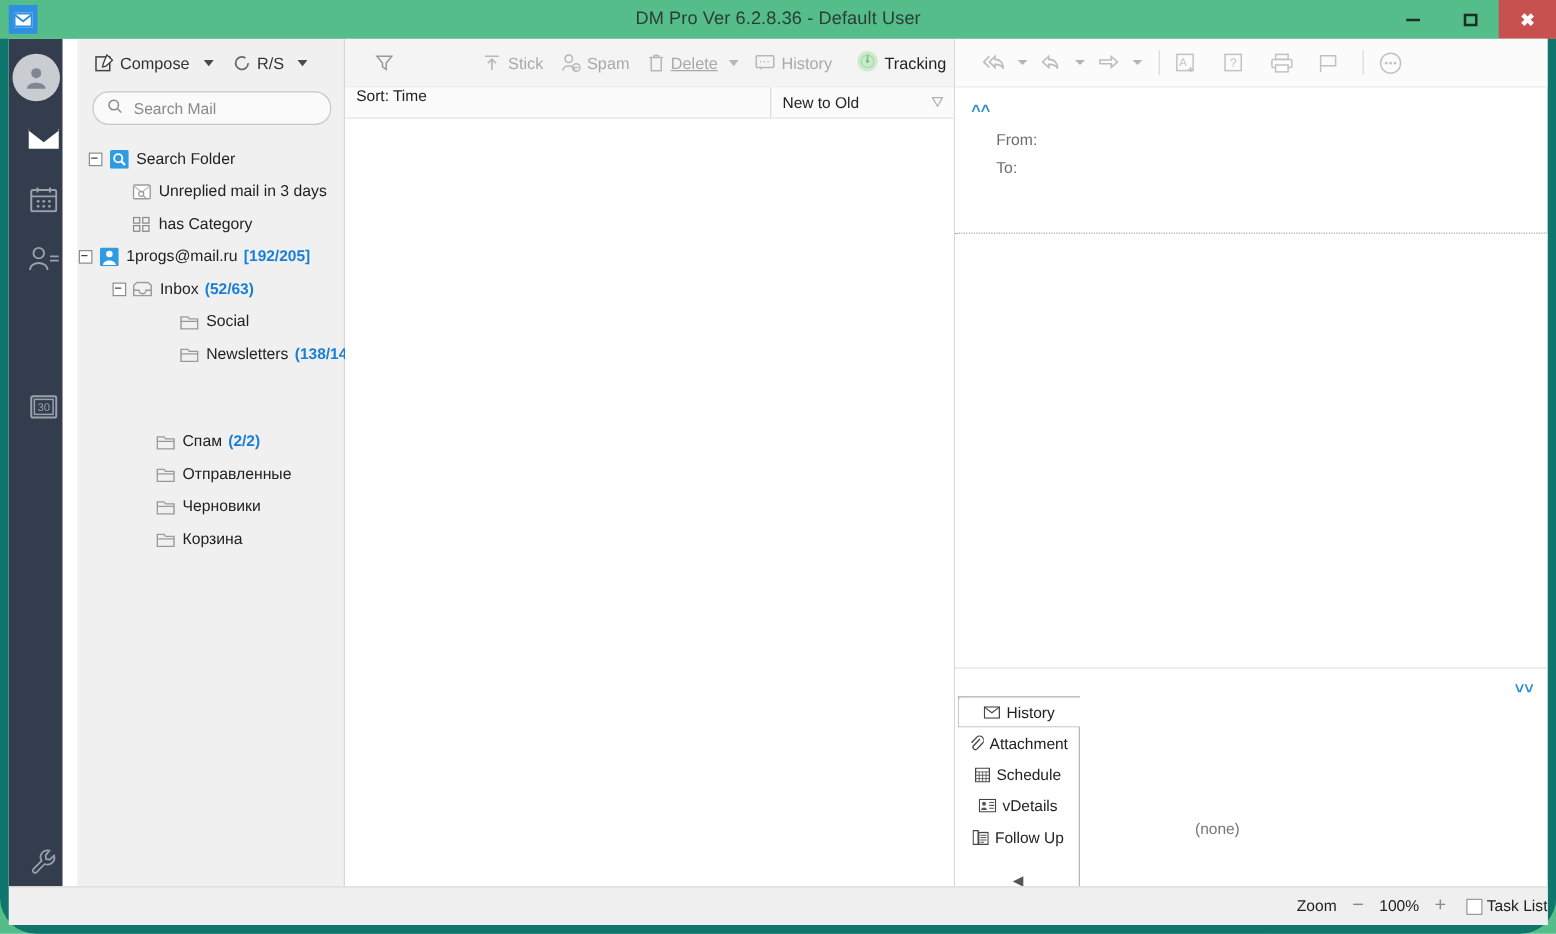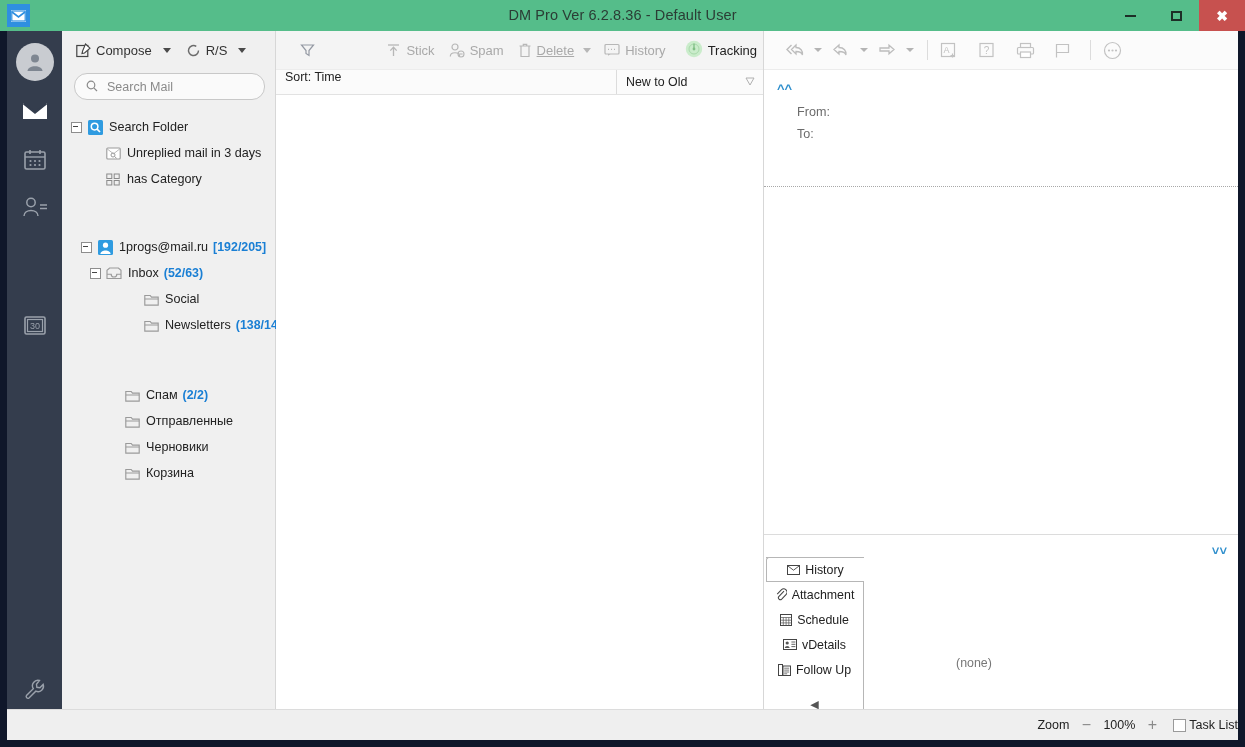"DM Pro Ver 6.2.8.36 -" .app { background: #0f172a -> #0f766e; border-radius: none -> 29px }
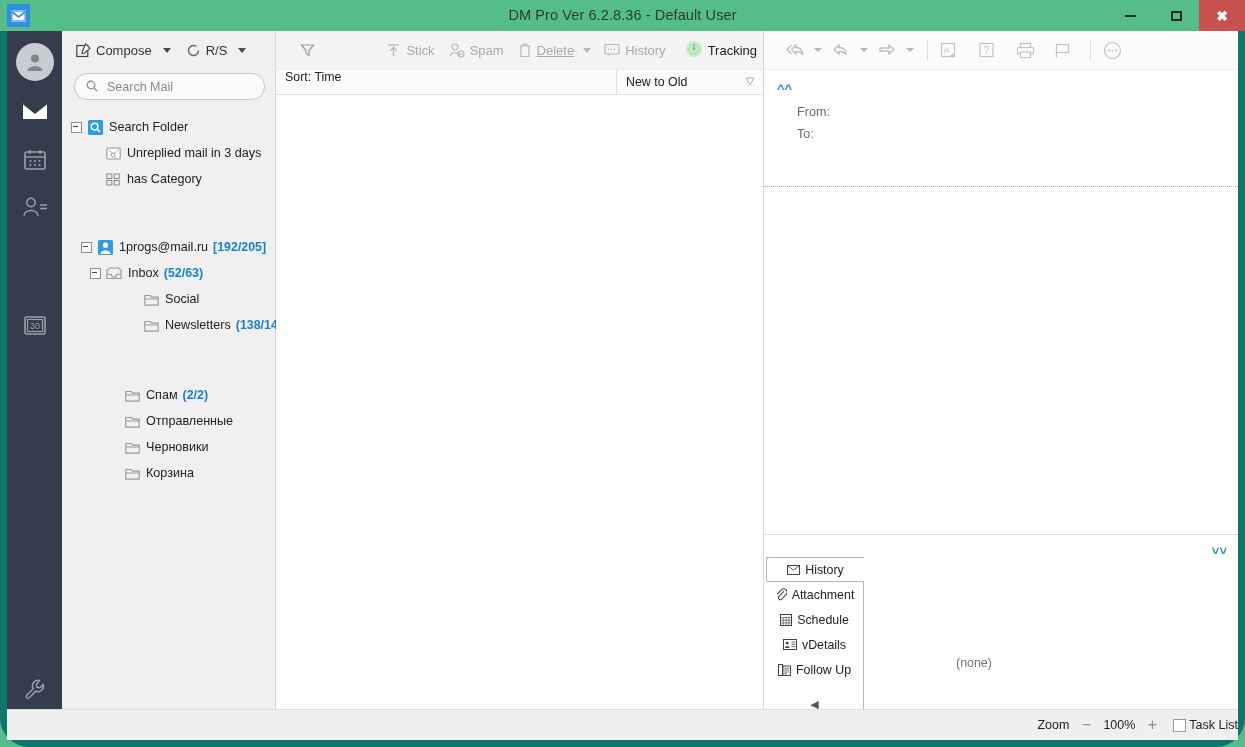"1progs@mail.ru" div.trow { margin-top: 42px -> none; padding-left: 19px -> 1px }
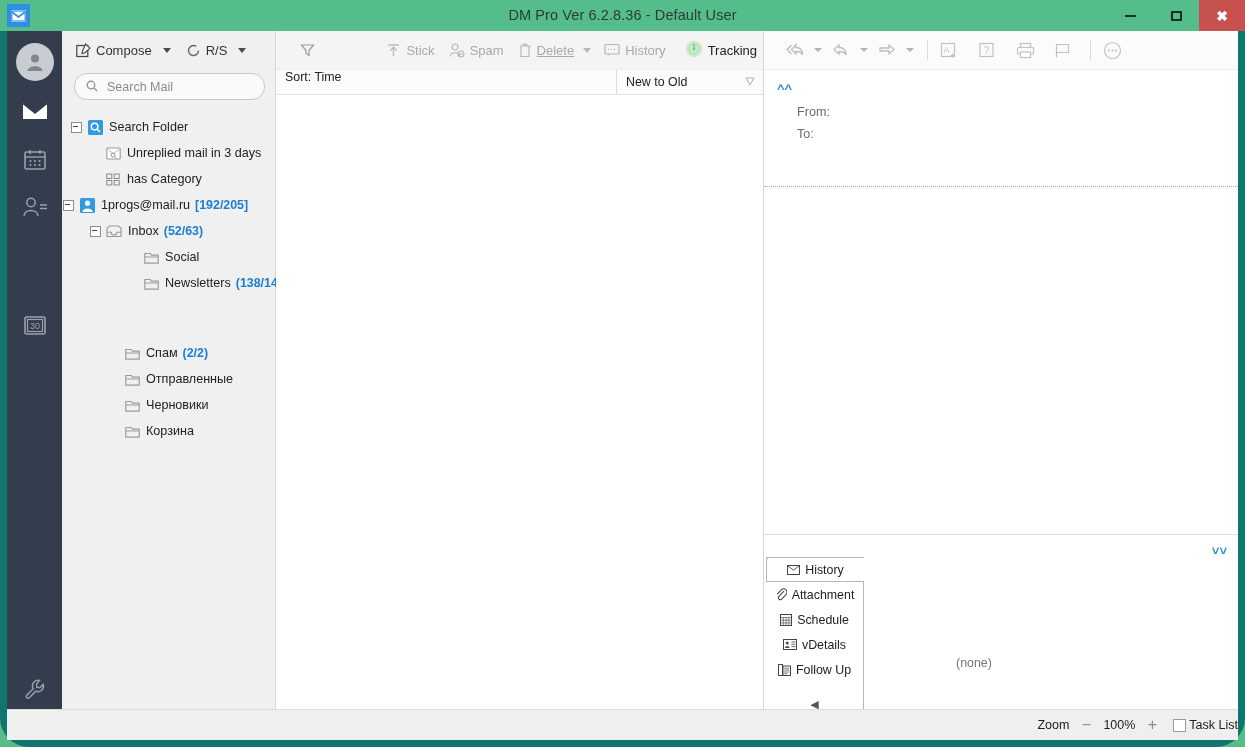"30" .rail { width: 55px -> 43px }
